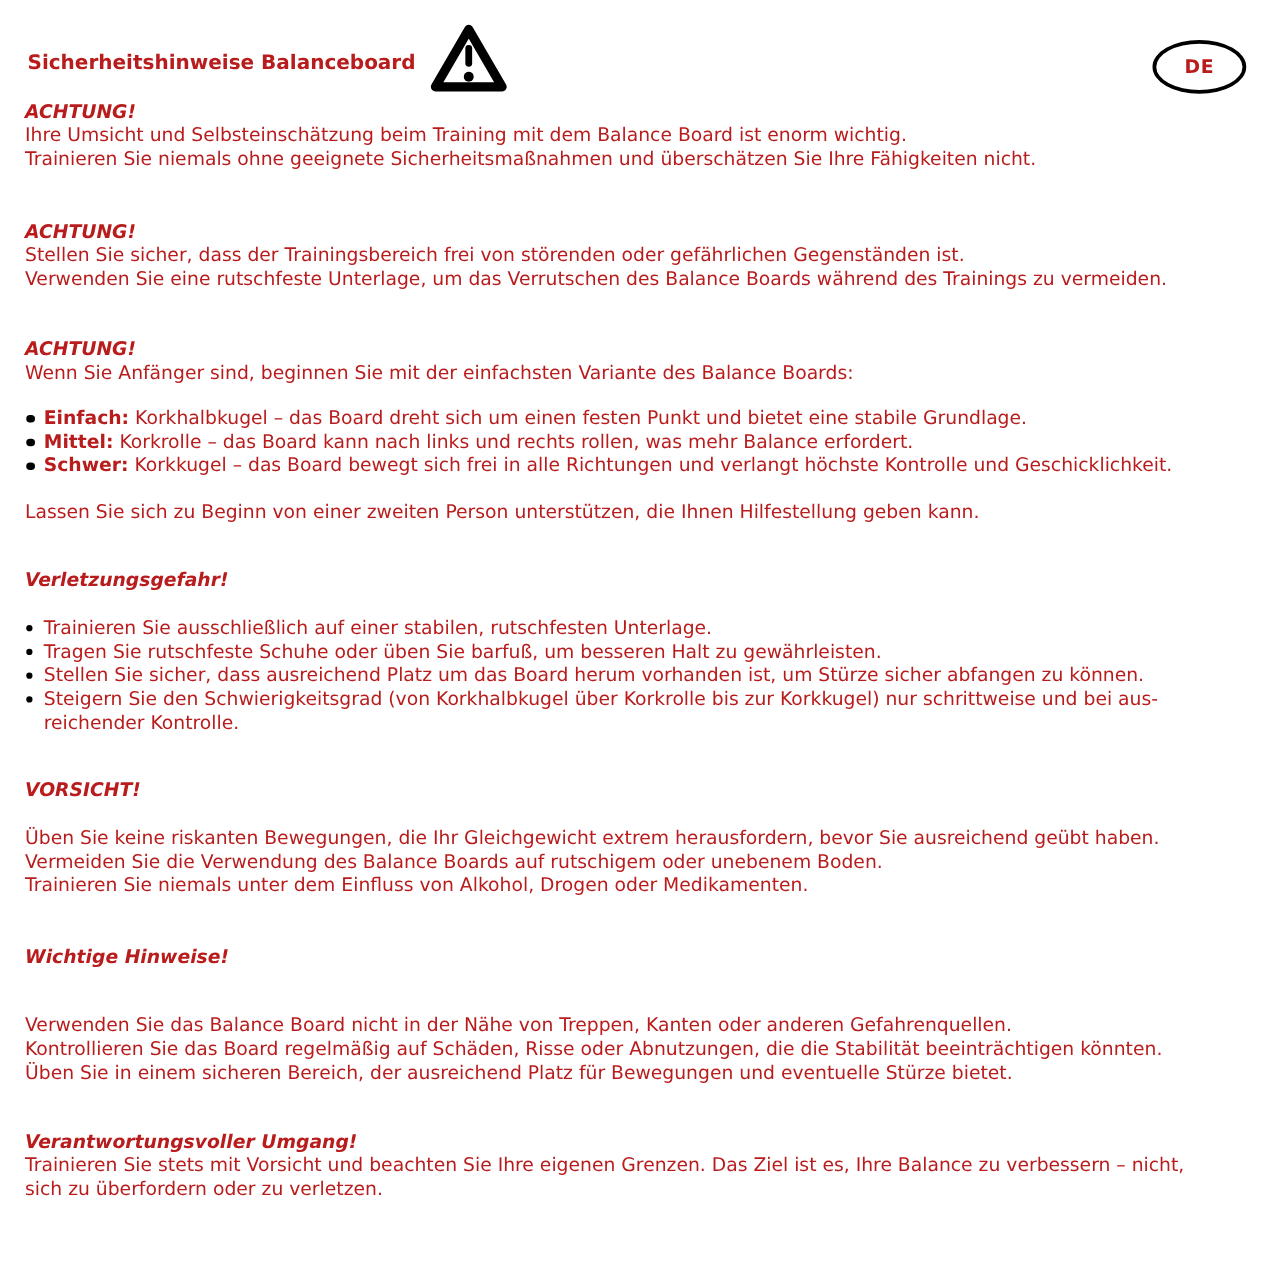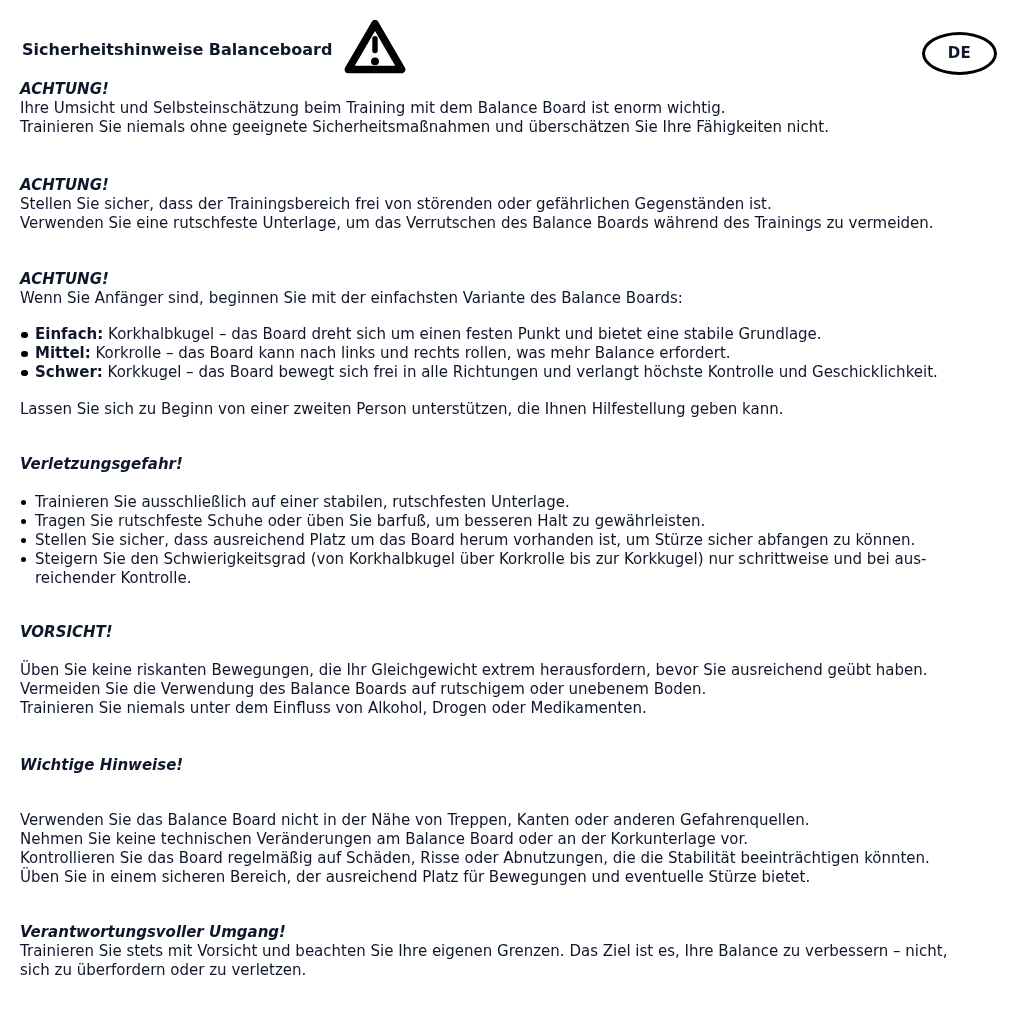"Sicherheitshinweise Balanceboard" .page { color: #0f172a -> #b91c1c }
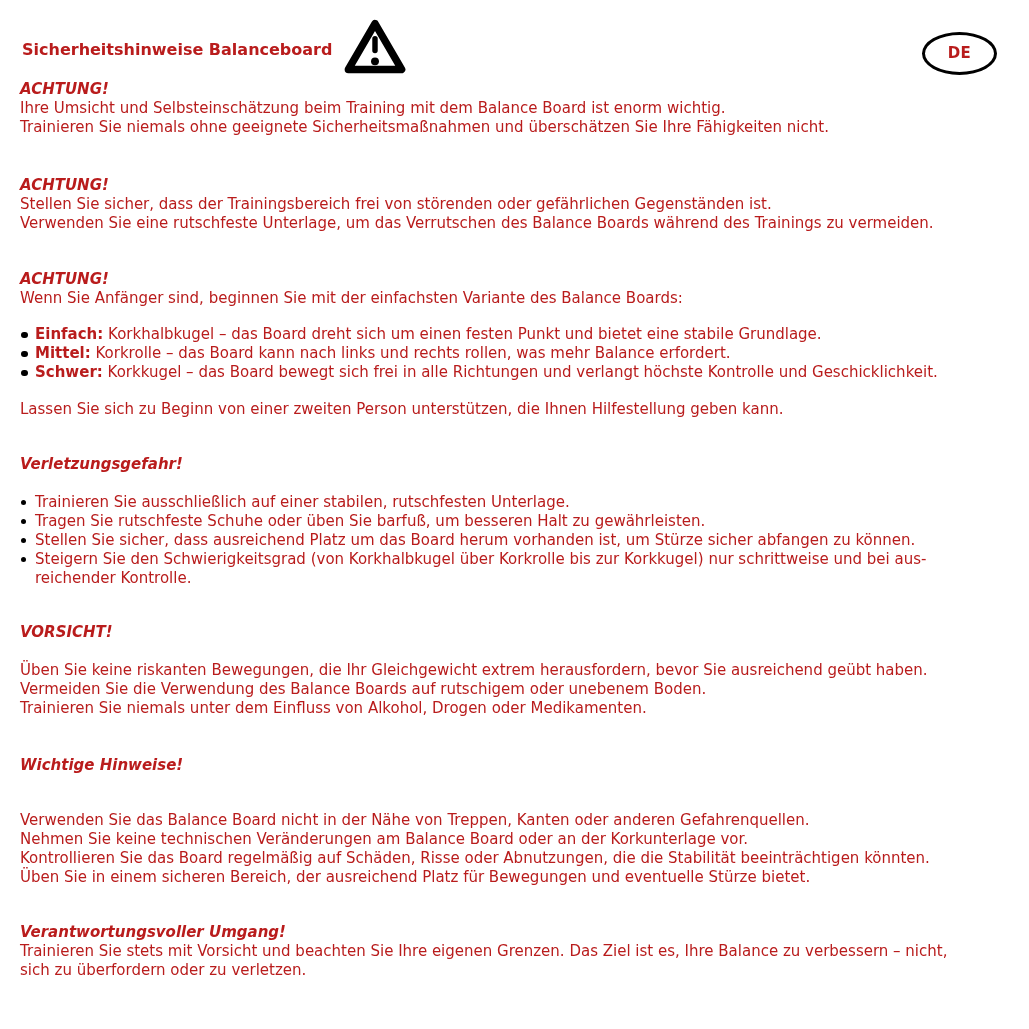"Nehmen Sie keine technischen" div.line { html: <div>Nehmen Sie keine technischen Veränderungen am Balance Board oder an der Korkunterlage vor.</div> -> none }
